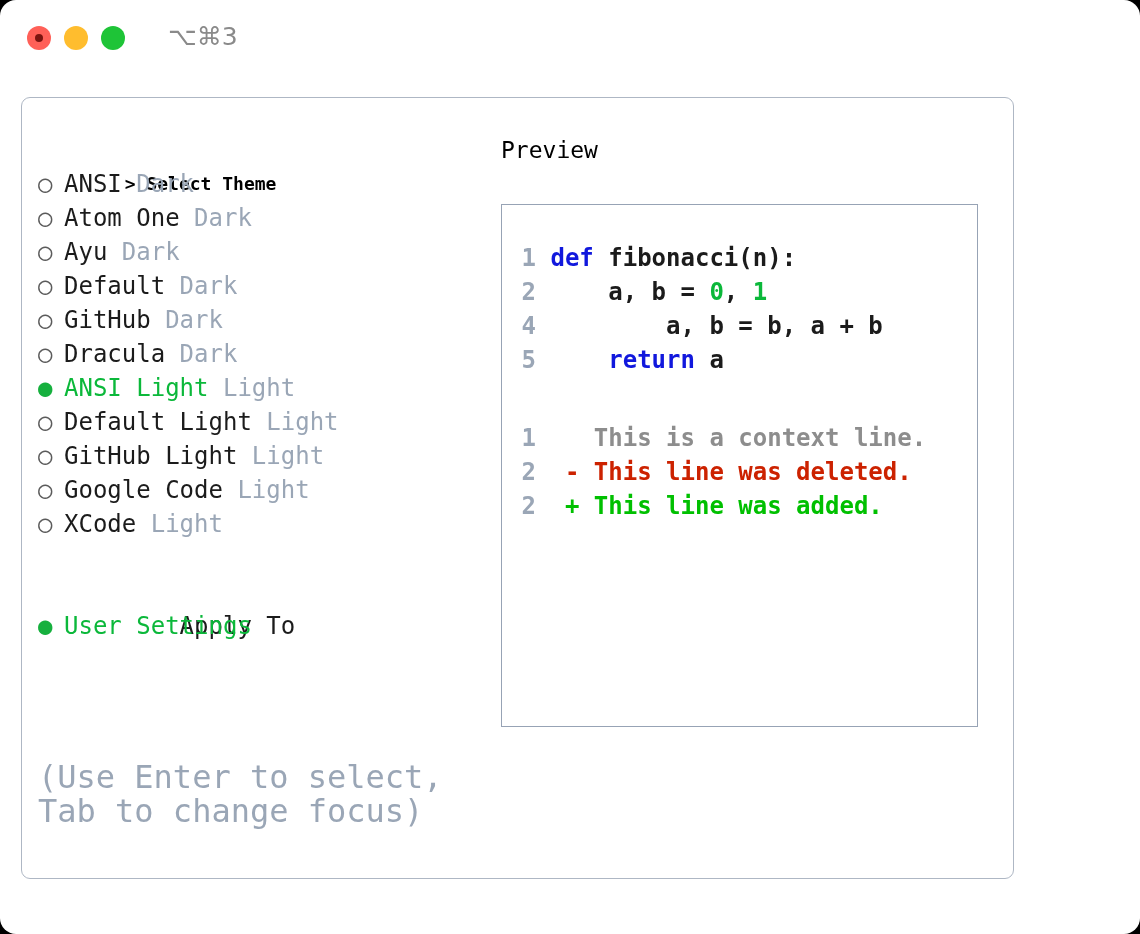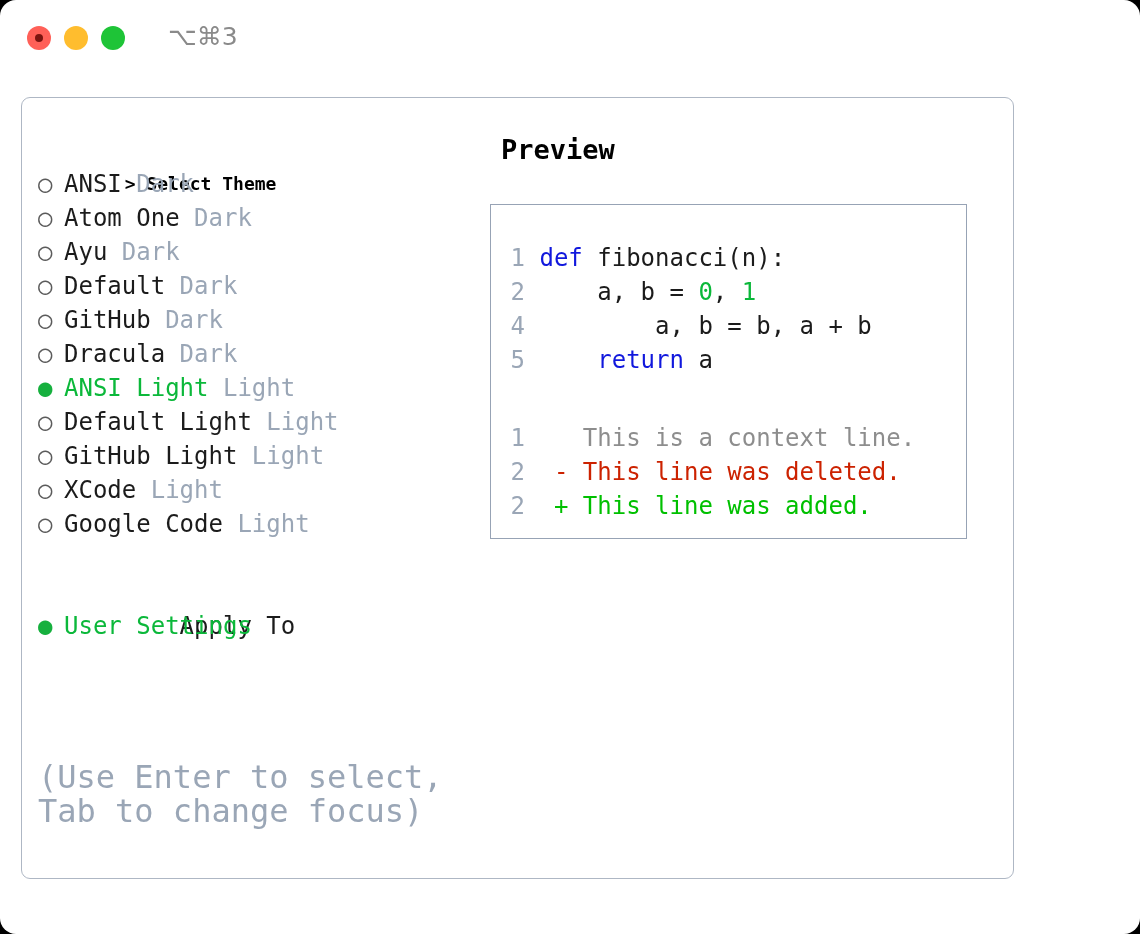"Preview" #preview-title { font-size: 27px -> 23px; font-weight: bold -> normal }
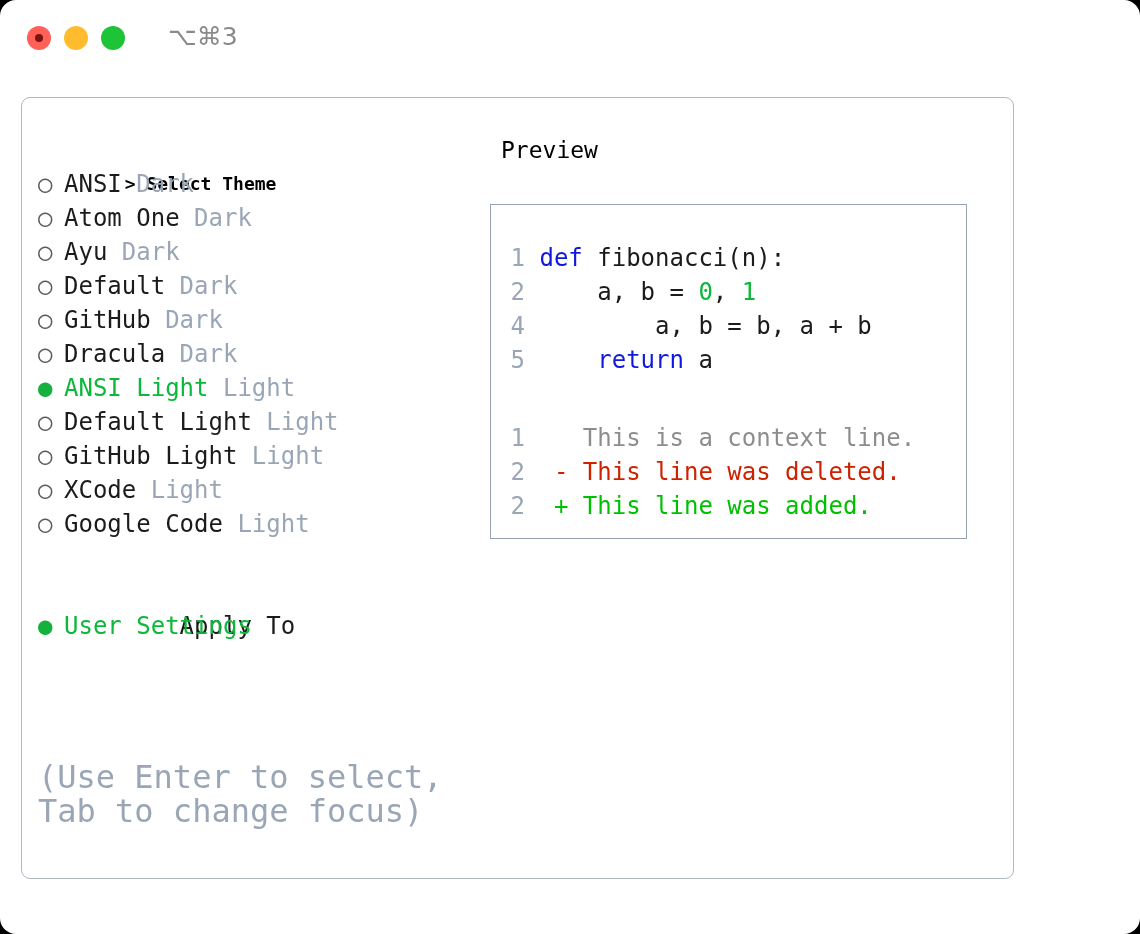"1 def fibonacci(n):" #preview-box { font-weight: none -> bold; height: 335px -> 523px; left: 468px -> 479px }
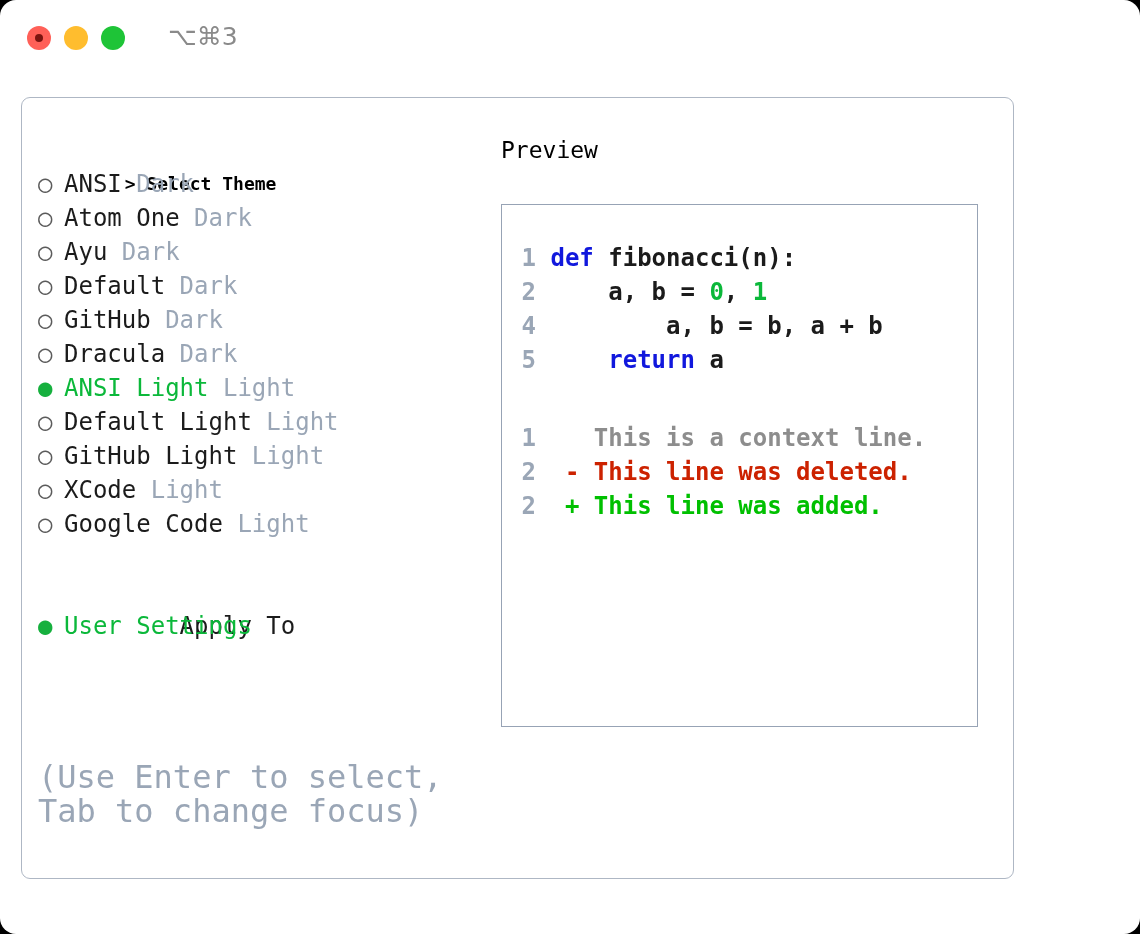"○ XCode Light" div.row { order: before "○ Google Code Light" -> after "○ Google Code Light" }
